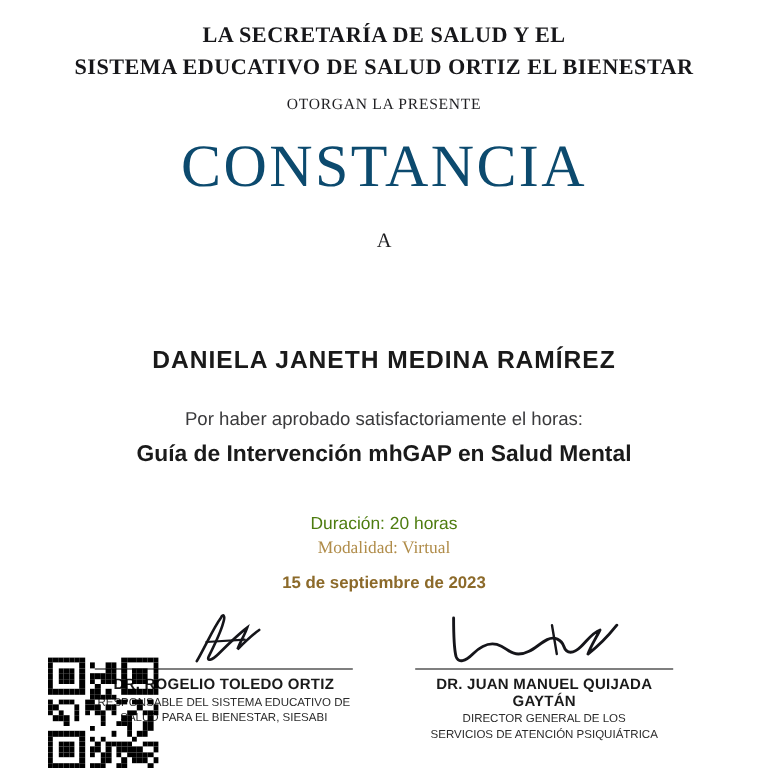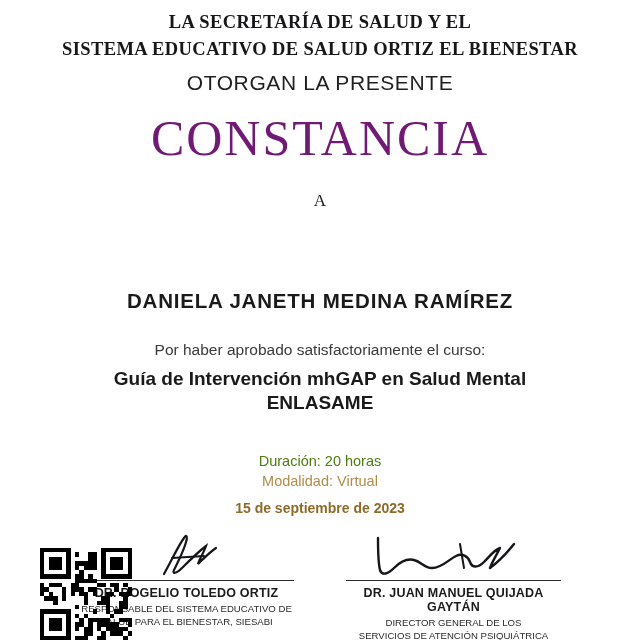"OTORGAN LA PRESENTE" .header-sub { font-family: Liberation Sans, sans-serif -> Liberation Serif, serif; font-size: 21px -> 13px }
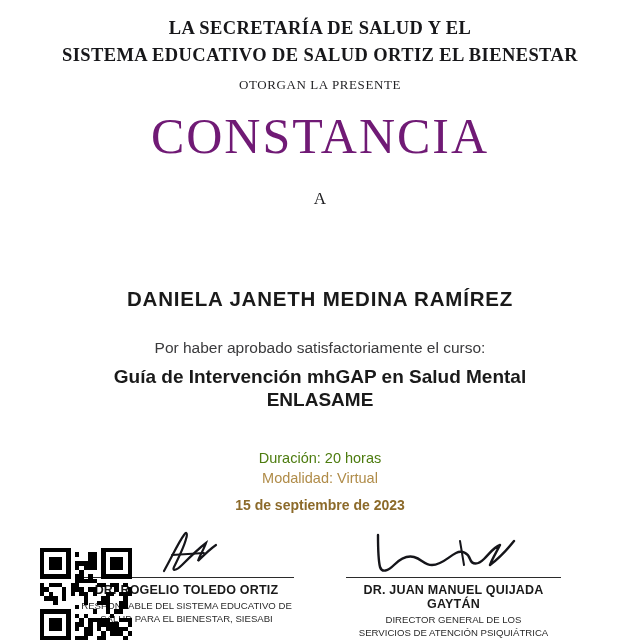"CONSTANCIA" .constancia { color: #701a75 -> #0c4a6e }
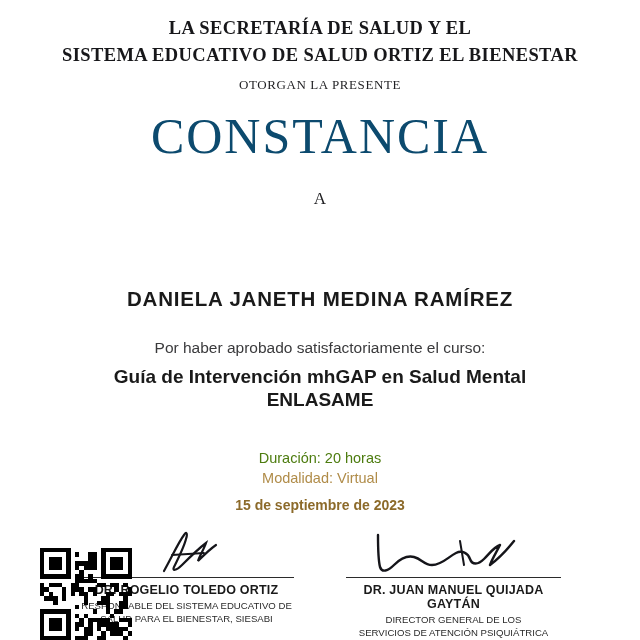"Por haber aprobado satisfactoriamente el" div.course-intro { text: curso -> horas }
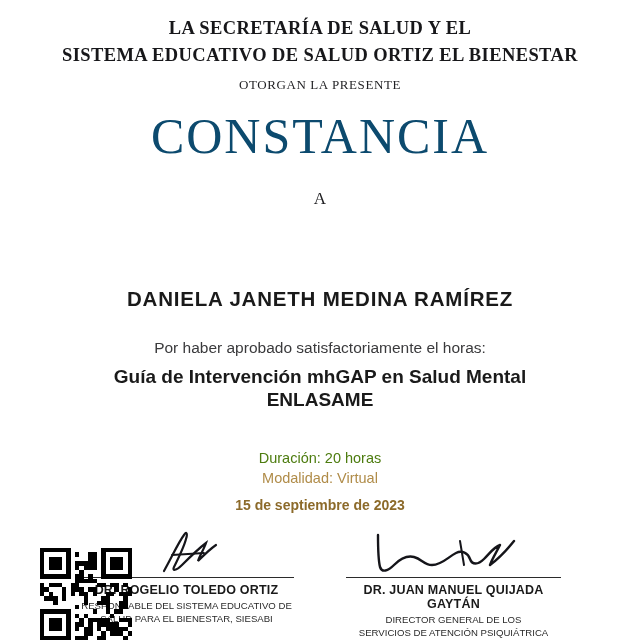"ENLASAME" div.course-name { html: <div>ENLASAME</div> -> none }
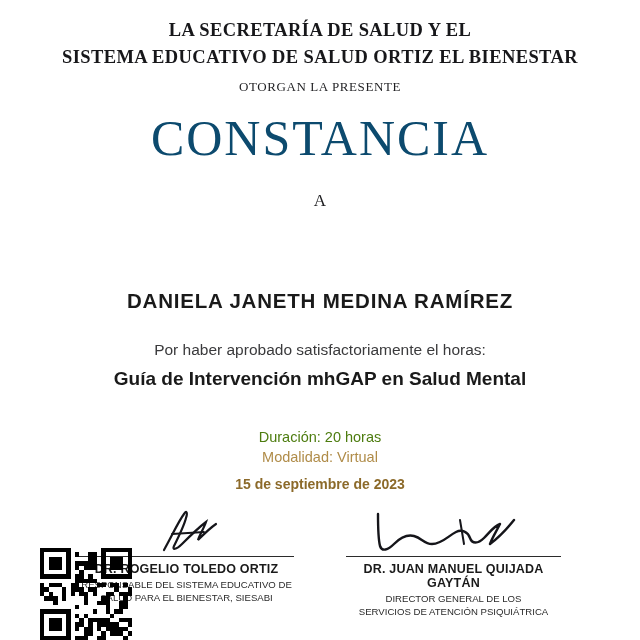"Modalidad: Virtual" .modality { font-family: none -> Liberation Serif, serif }
